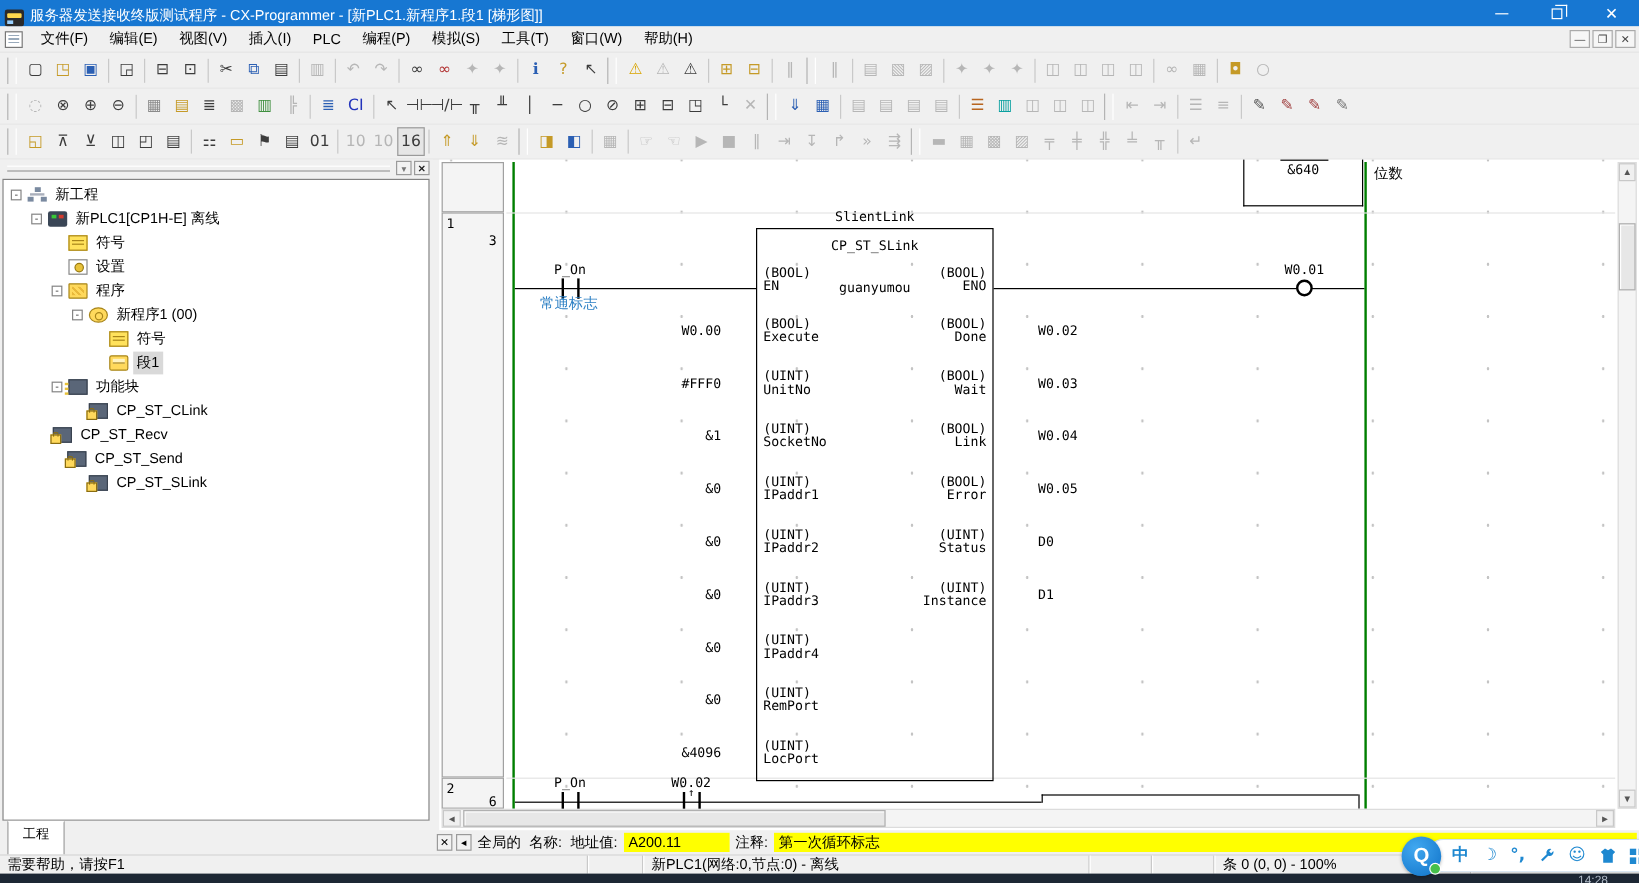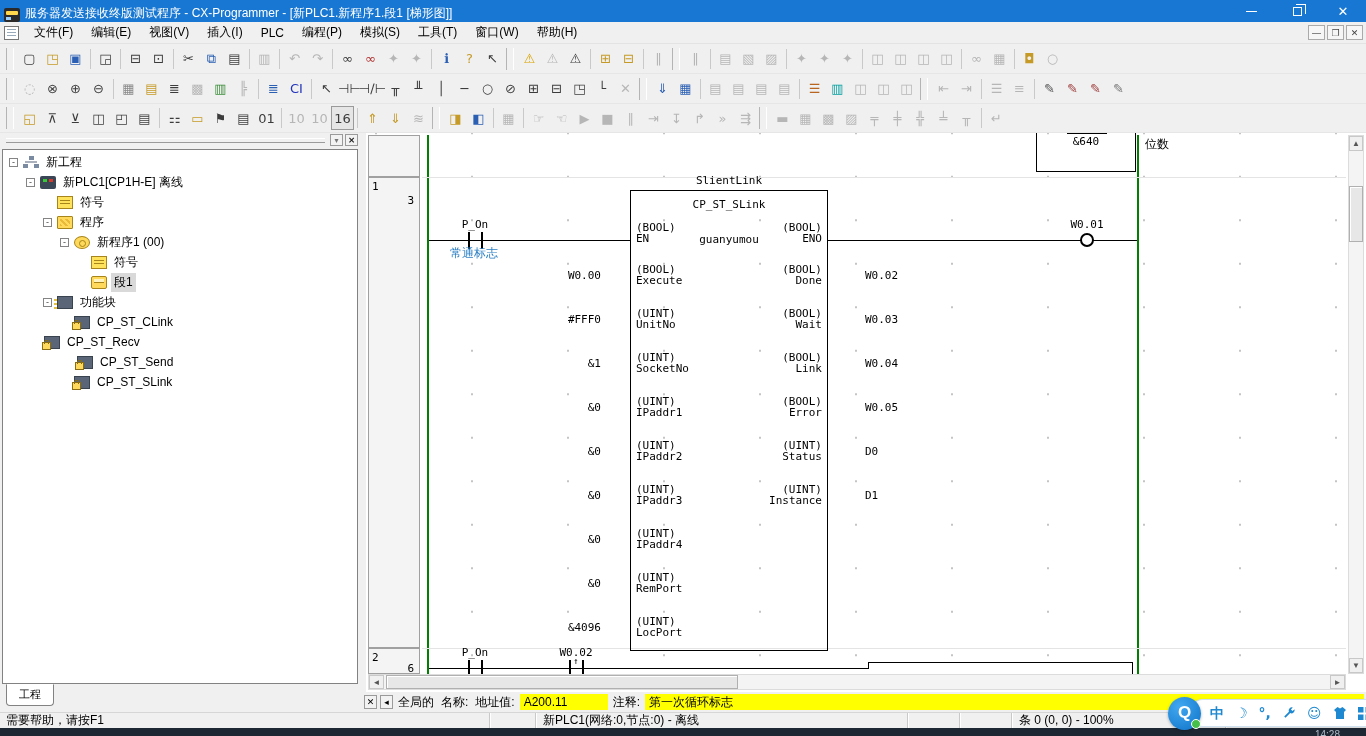"设置" div.tree-row { html: none -> <div> <span></span> <span></span> <span>设置</span> </div> }
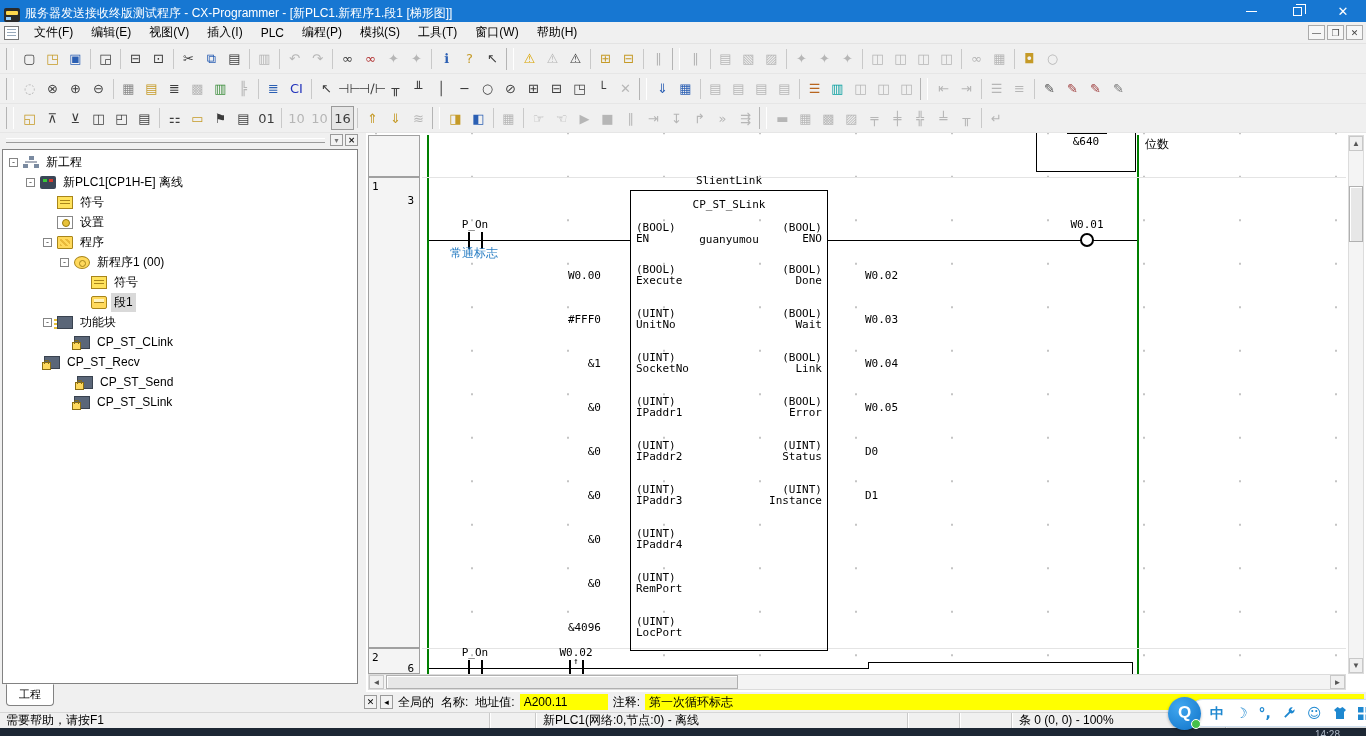"CP_ST_Send" div.tree-row { padding-left: 60px -> 39px }
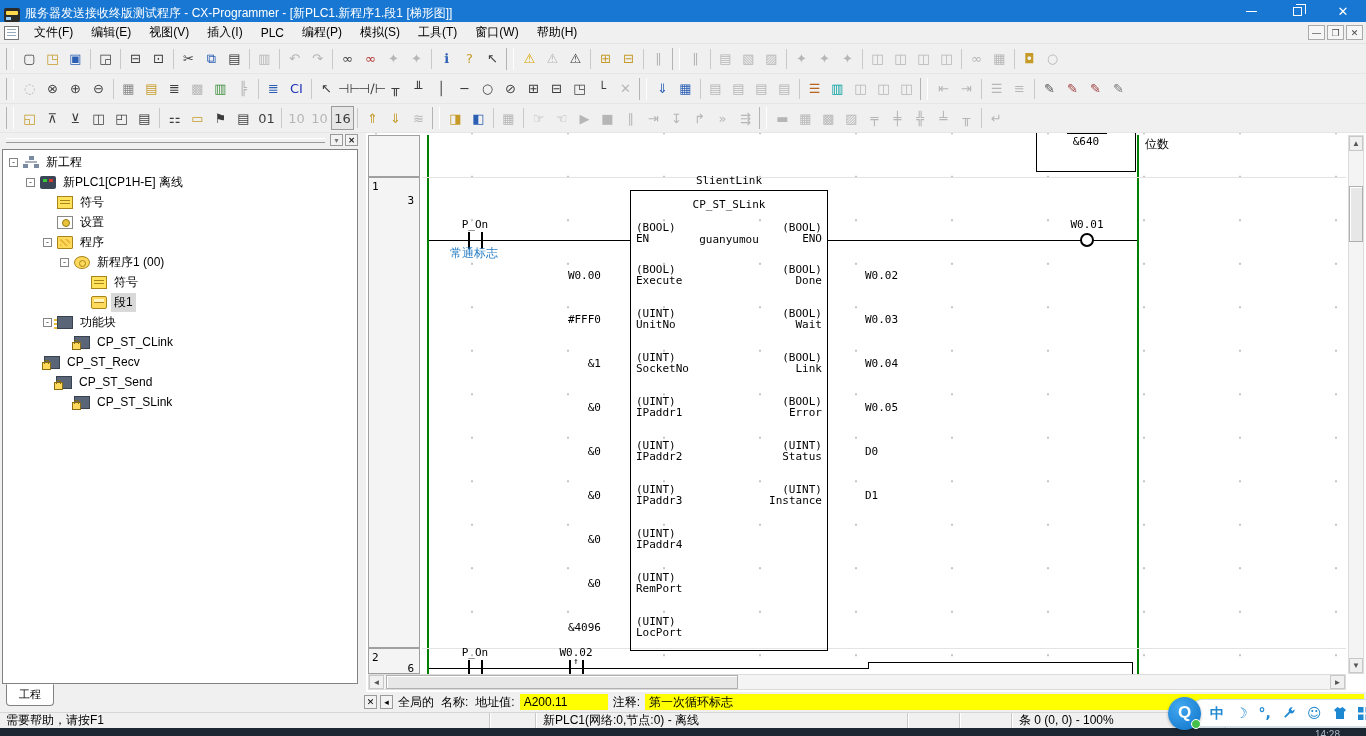"工程" .pp-tab { padding: 2px 12px 3px -> 2px 12px 16px }
